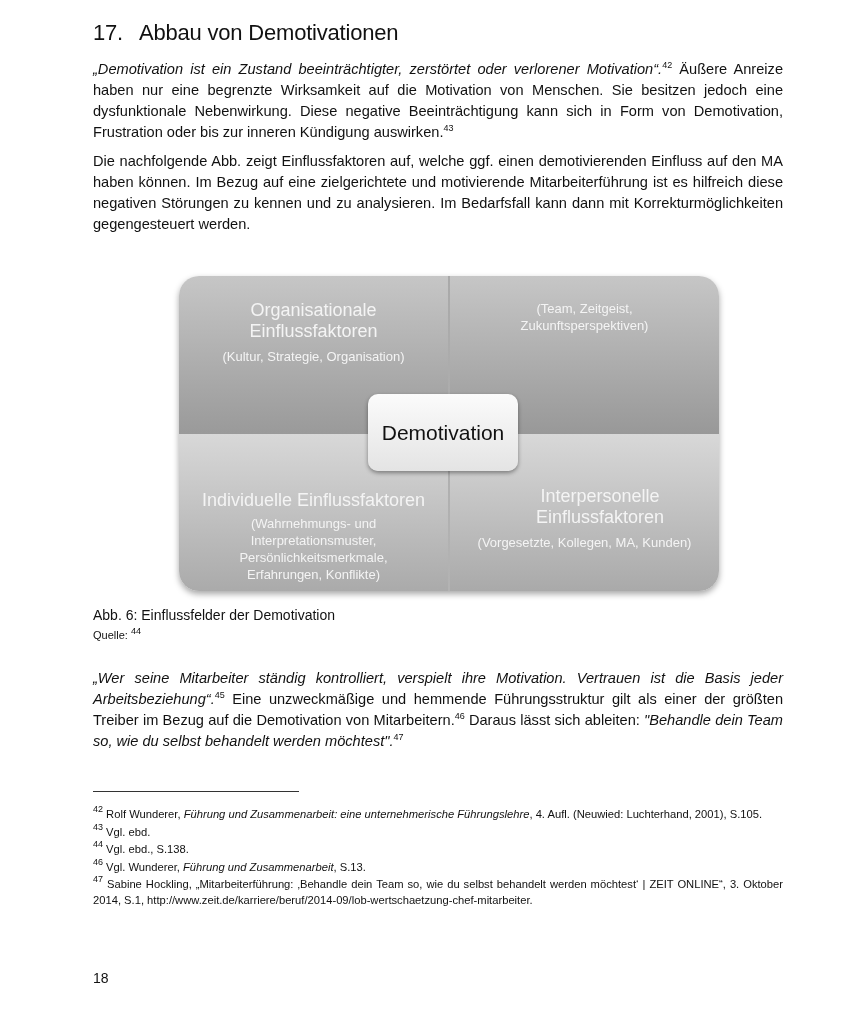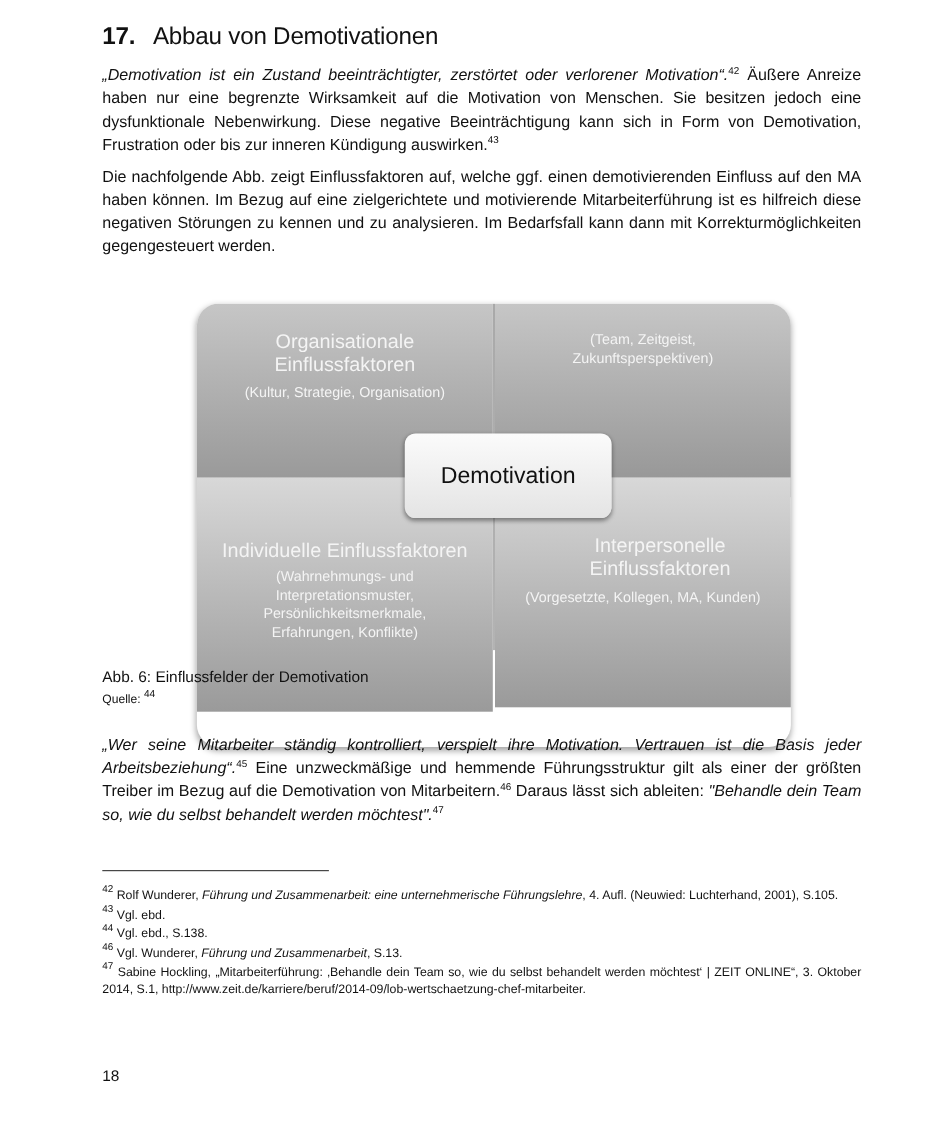"17." h1 .num { font-weight: bold -> none }
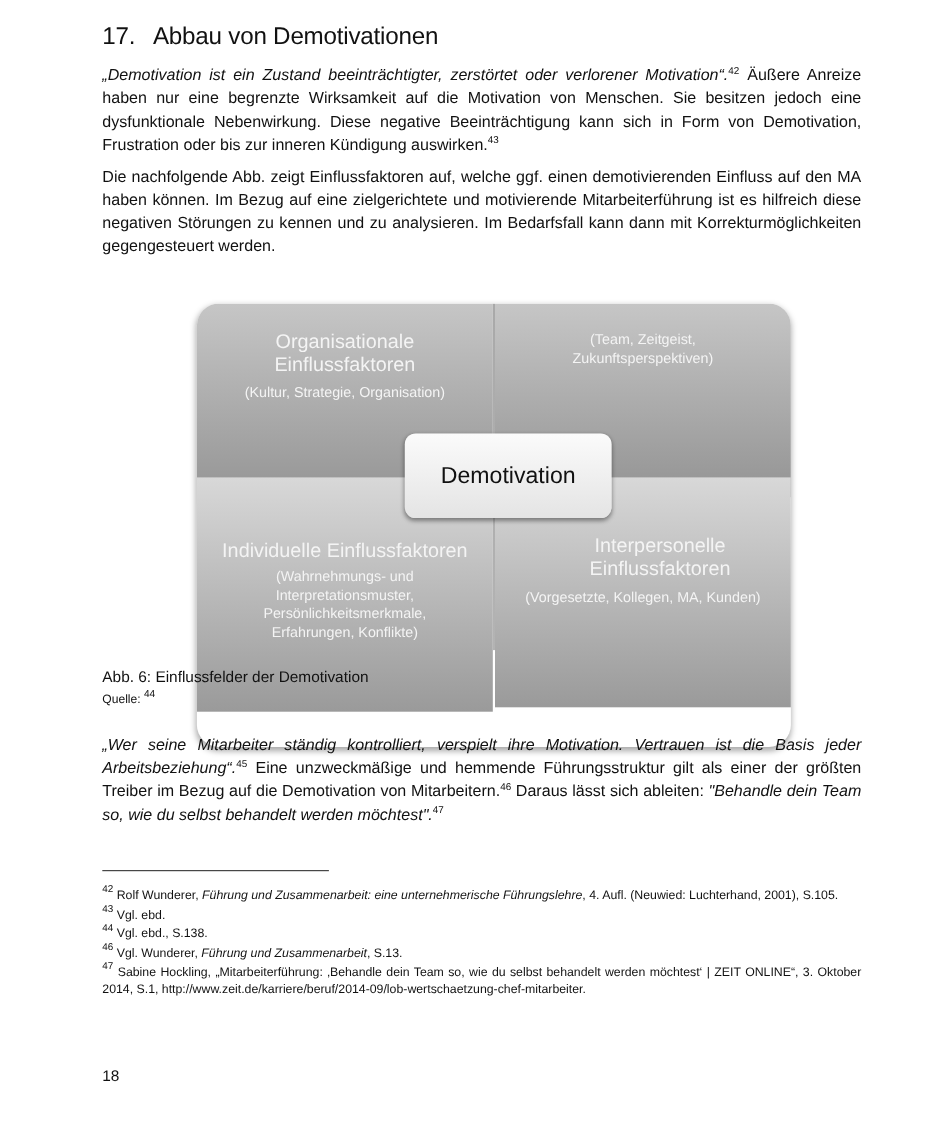"Organisationale Einflussfaktoren" .diagram { height: 403px -> 315px }
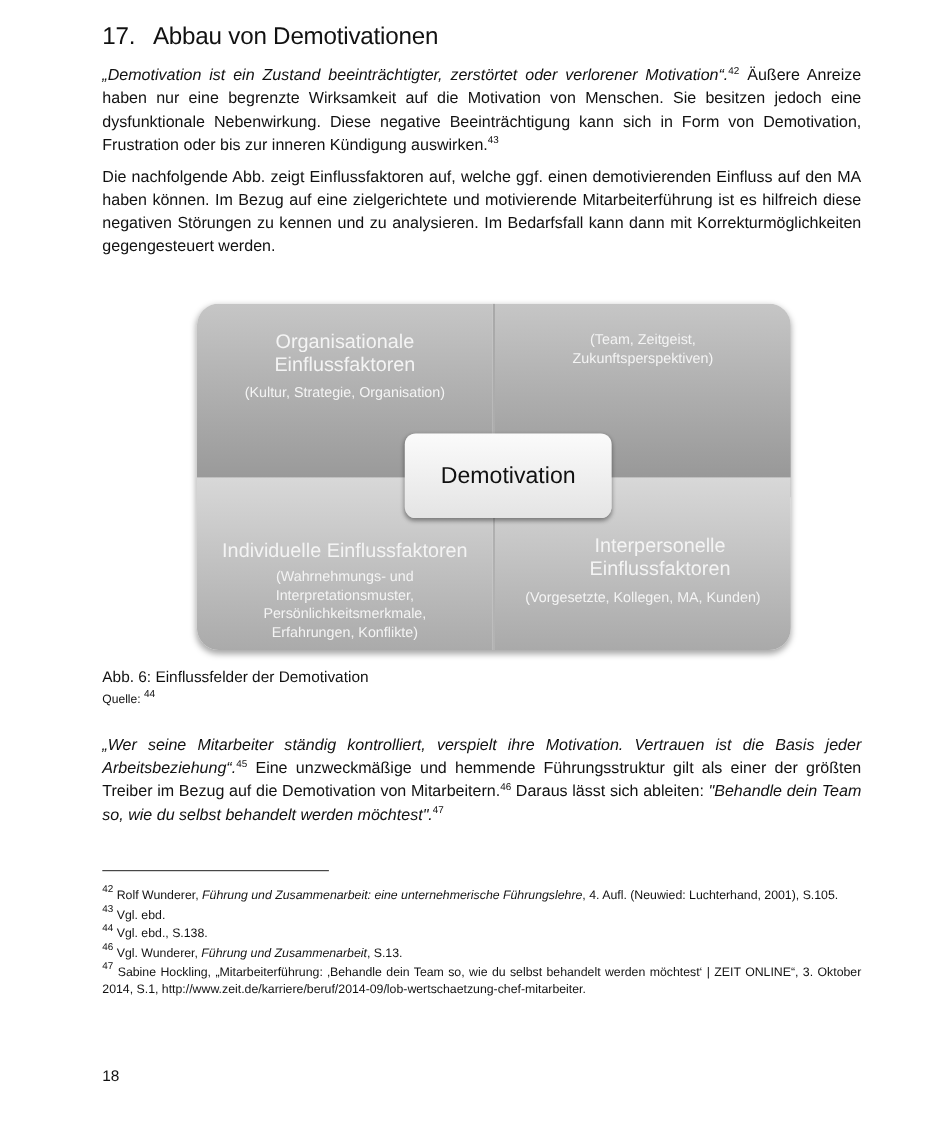"Demotivation" .center-box { width: 188px -> 150px }
